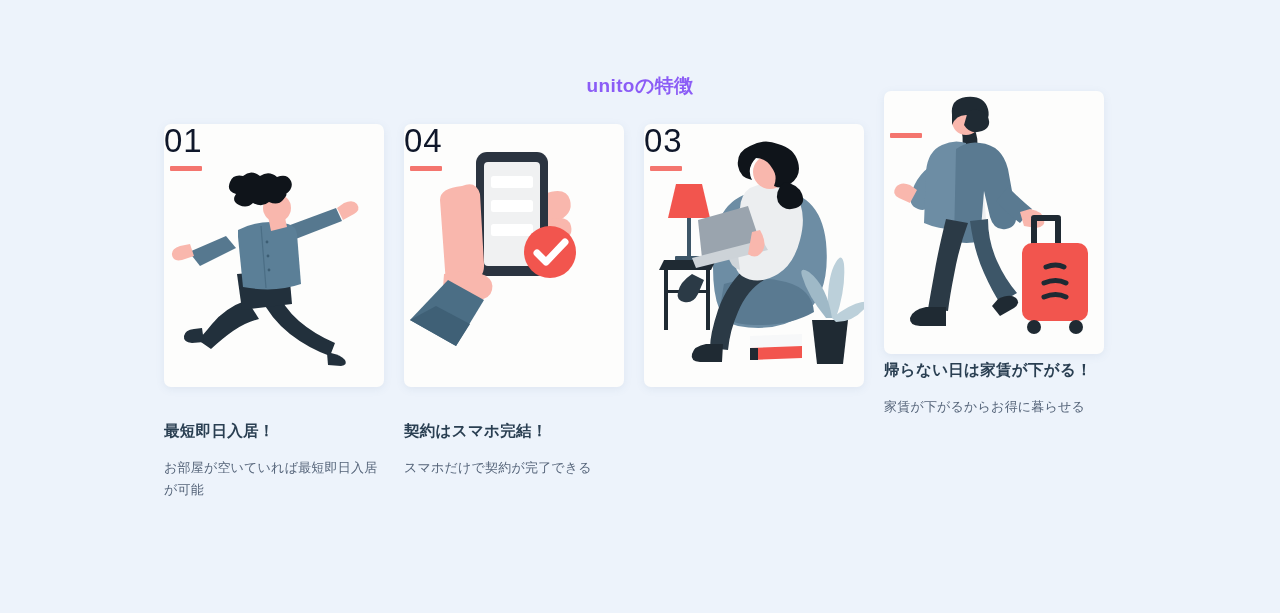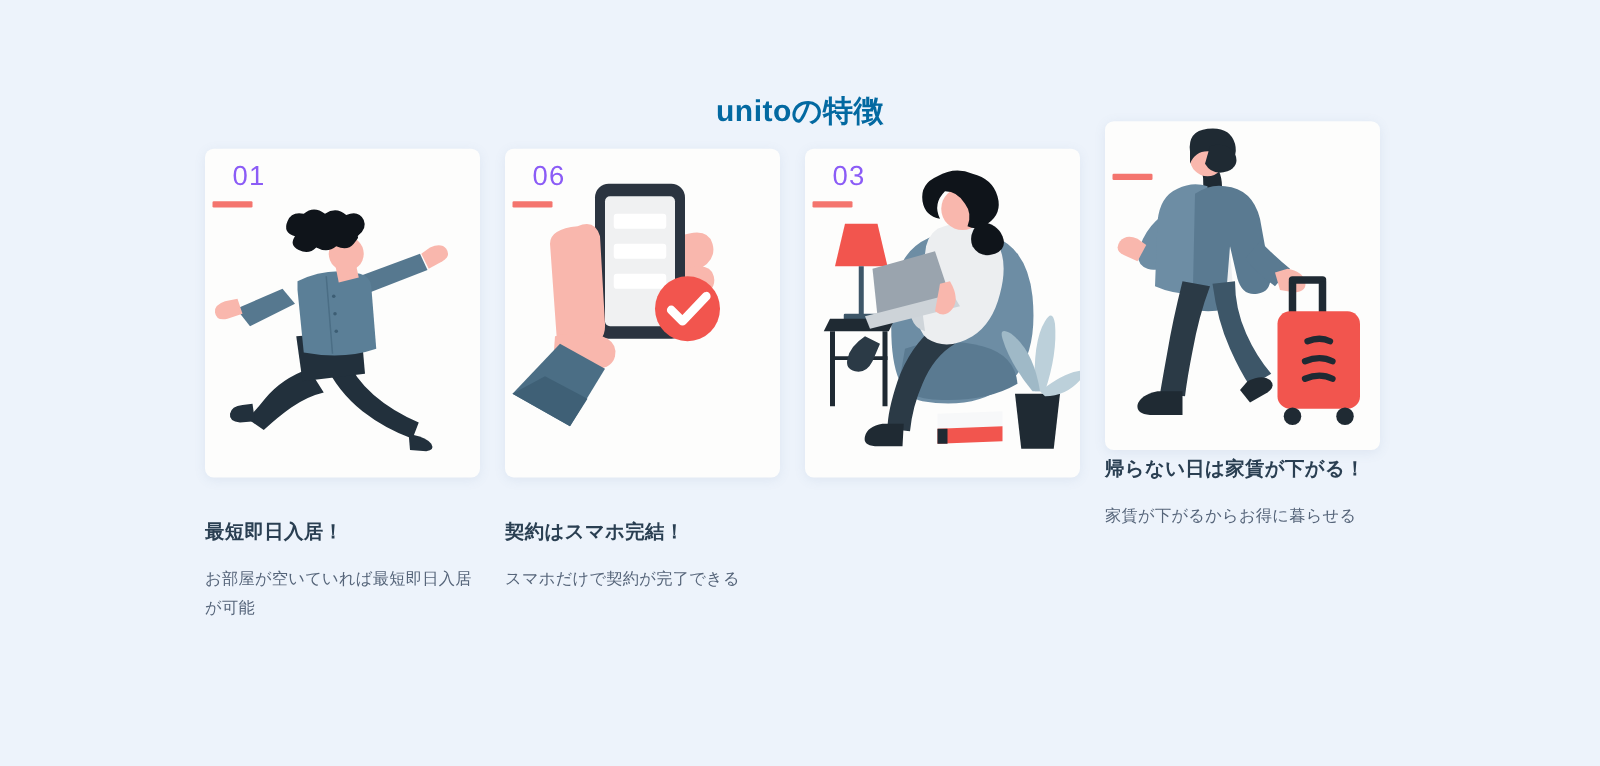"unitoの特徴" .section-title { color: #0369a1 -> #8b5cf6; font-size: 24px -> 19px }
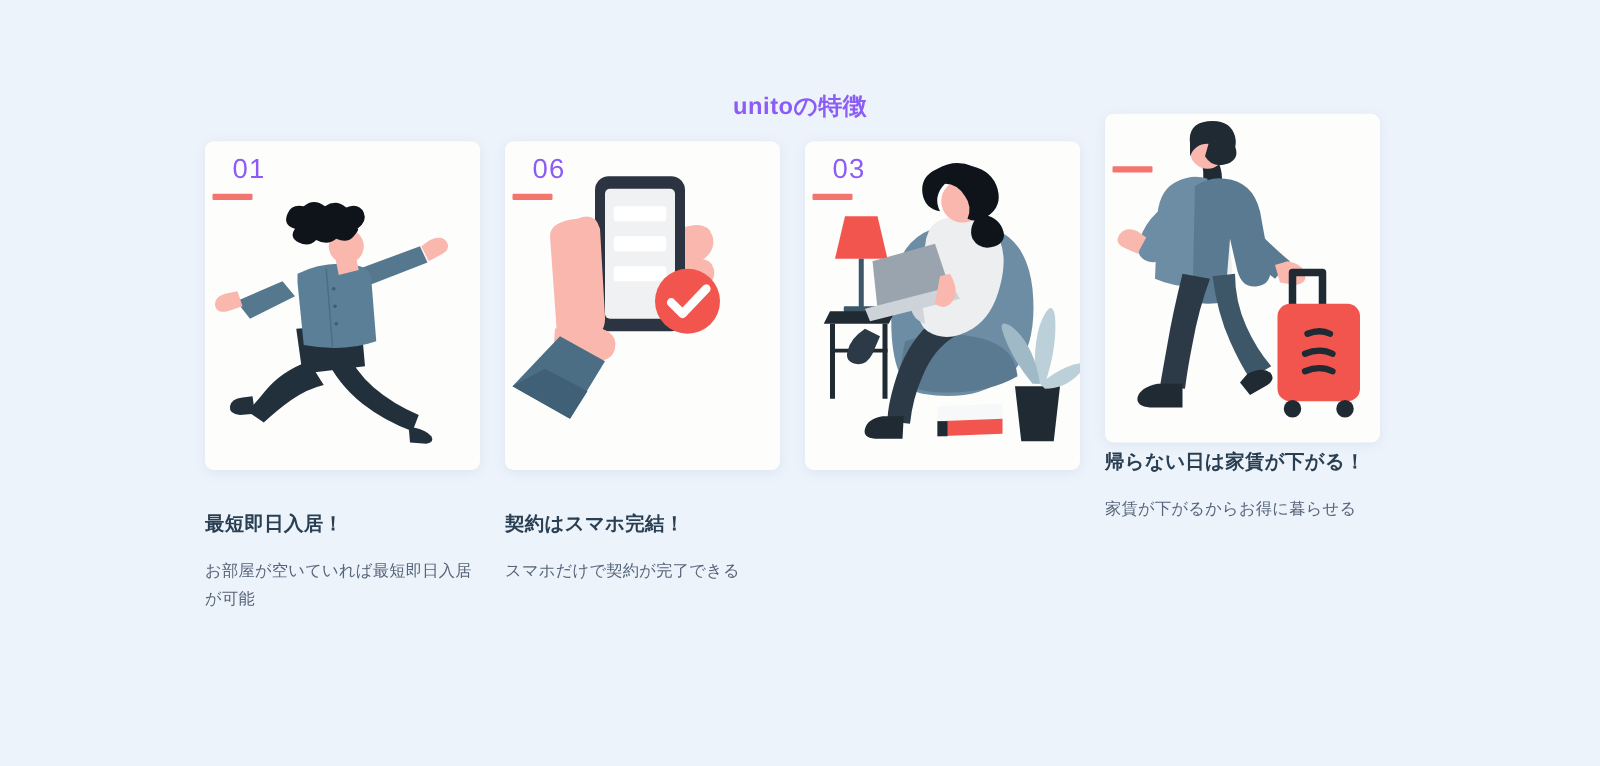"01" .card-number { color: #8b5cf6 -> #0f172a; font-size: 22px -> 33px; margin-left: 22px -> 0 }
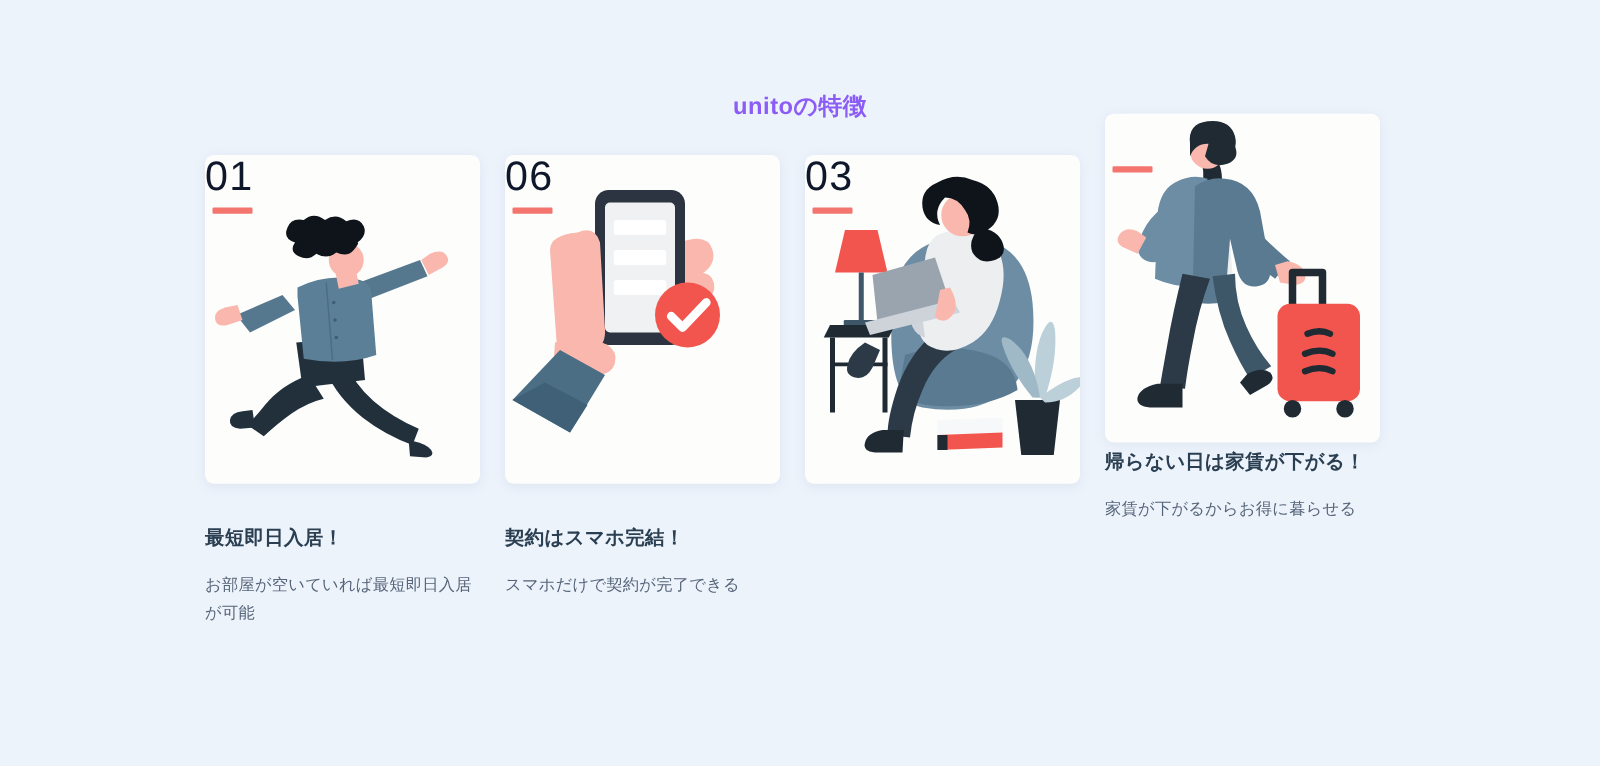"06" div.card-number { text: 06 -> 04 }
